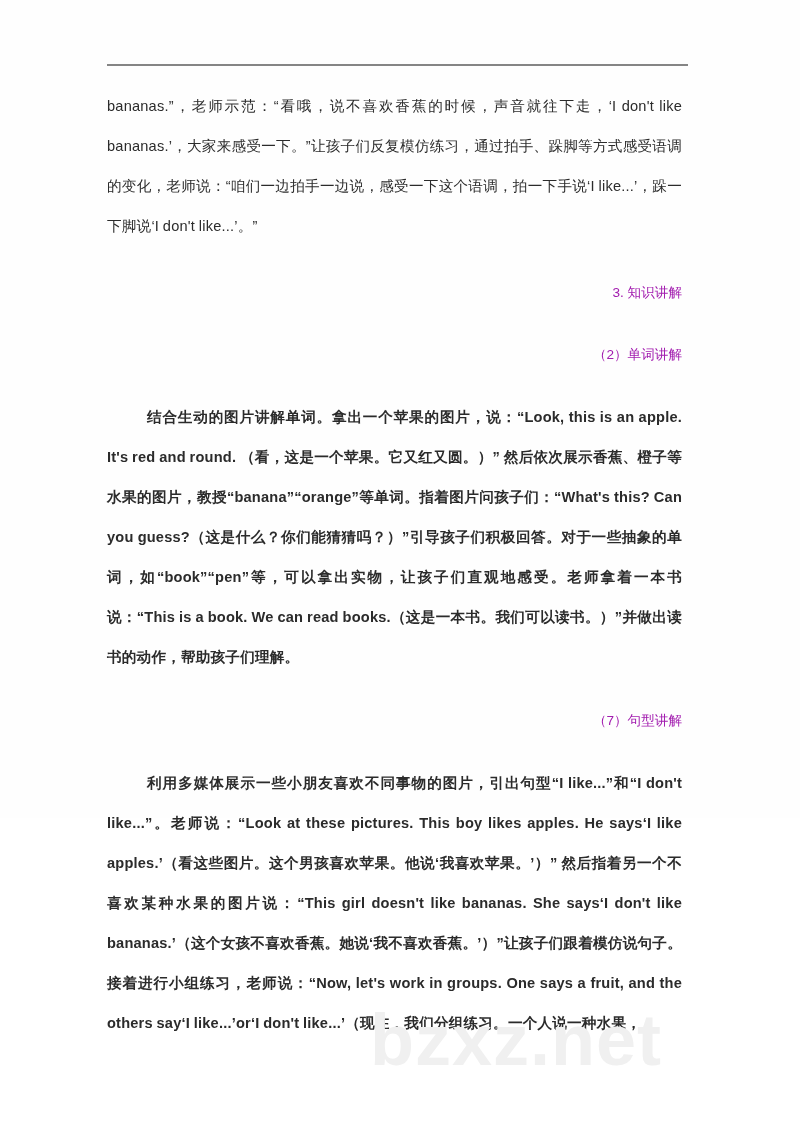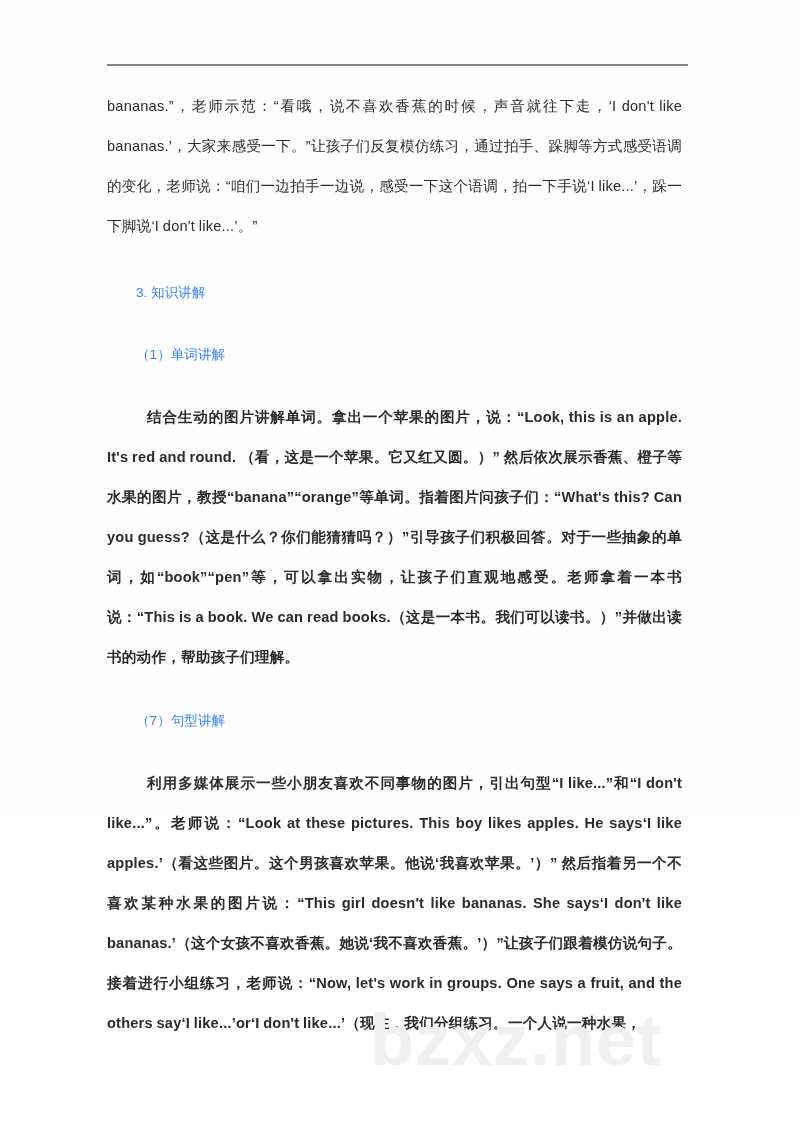"3. 知识讲解" p.heading { color: #3b82f6 -> #a21caf; text-align: left -> right }
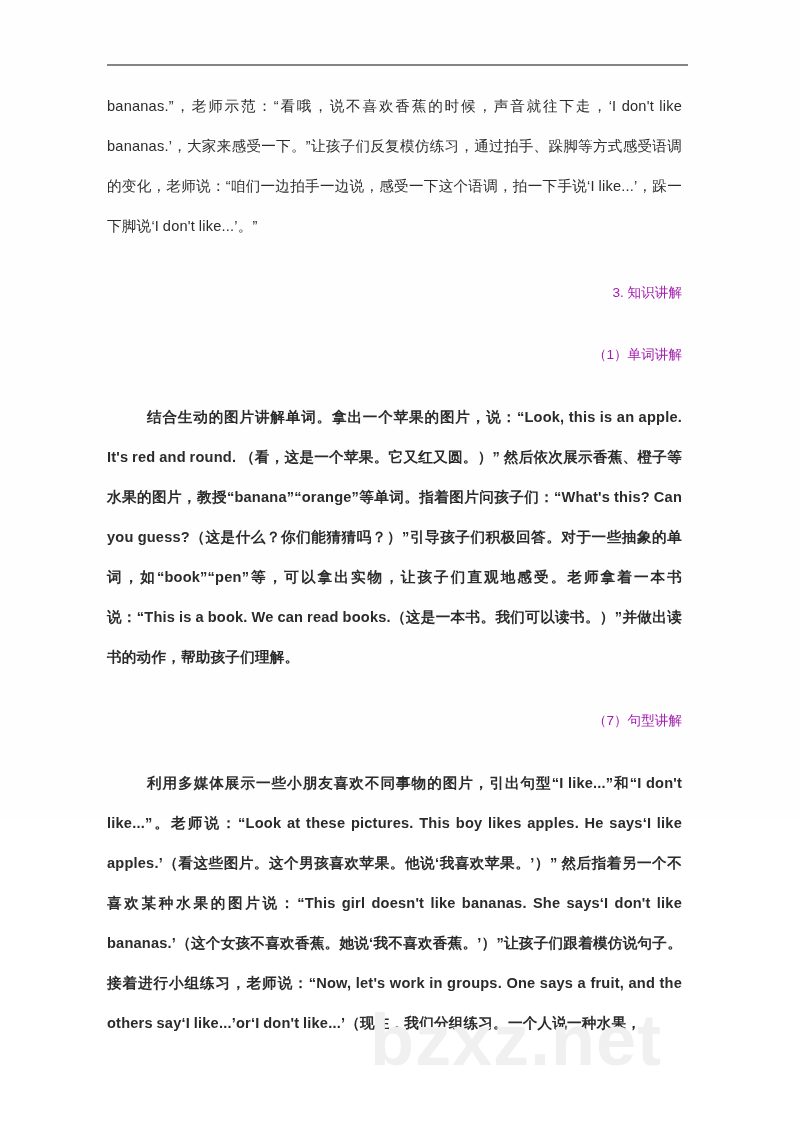"（1）单词讲解" p.heading { text: 1 -> 2 }
